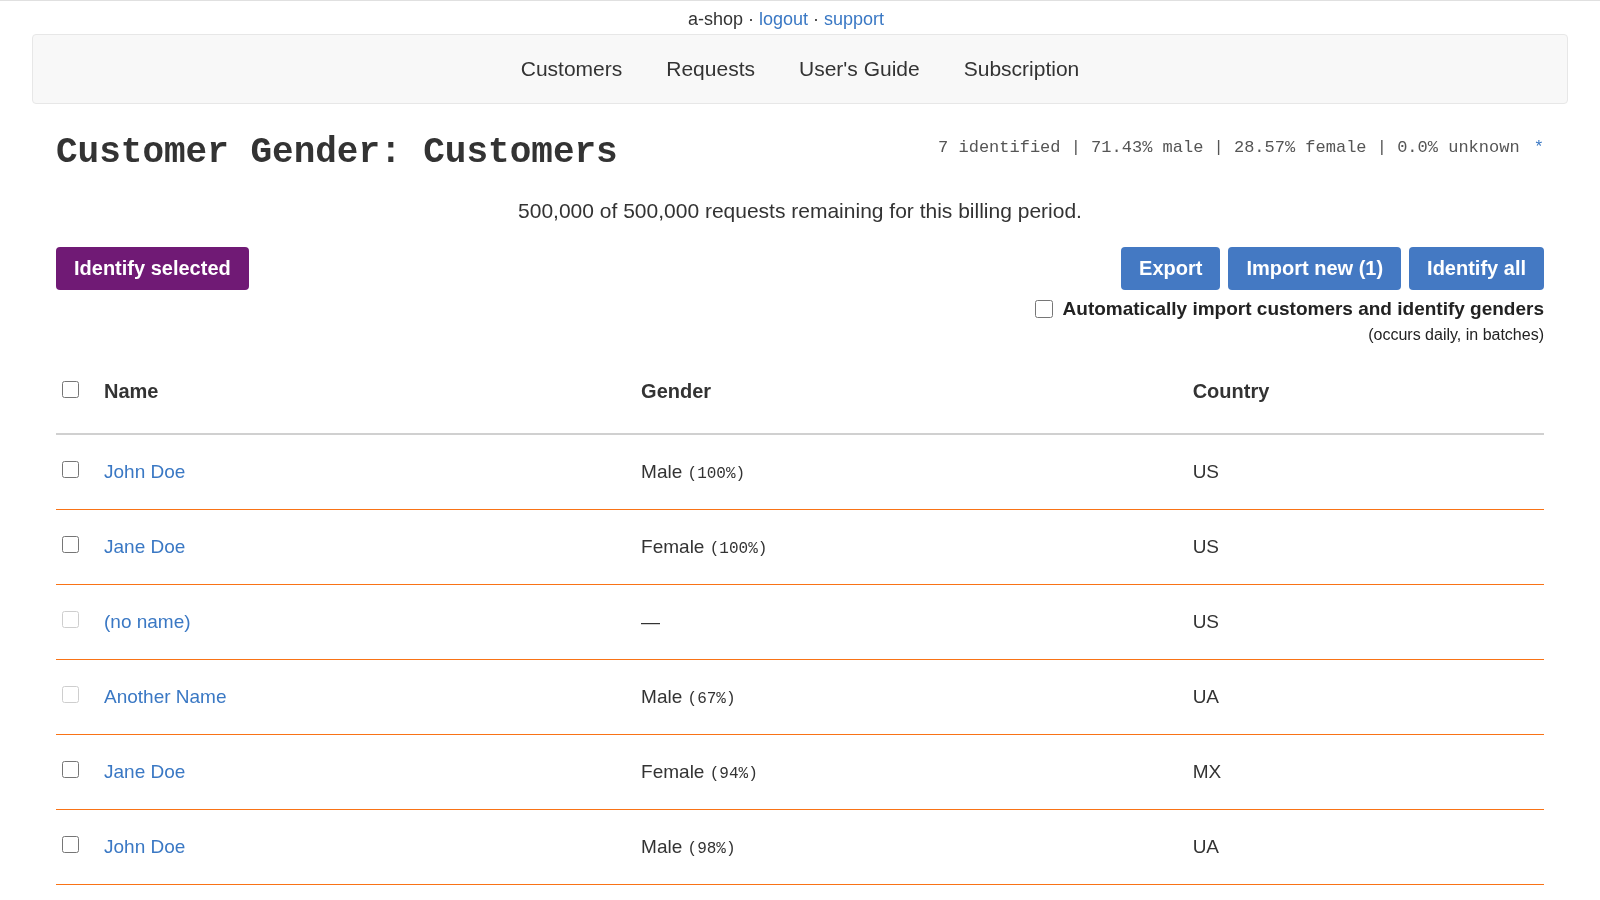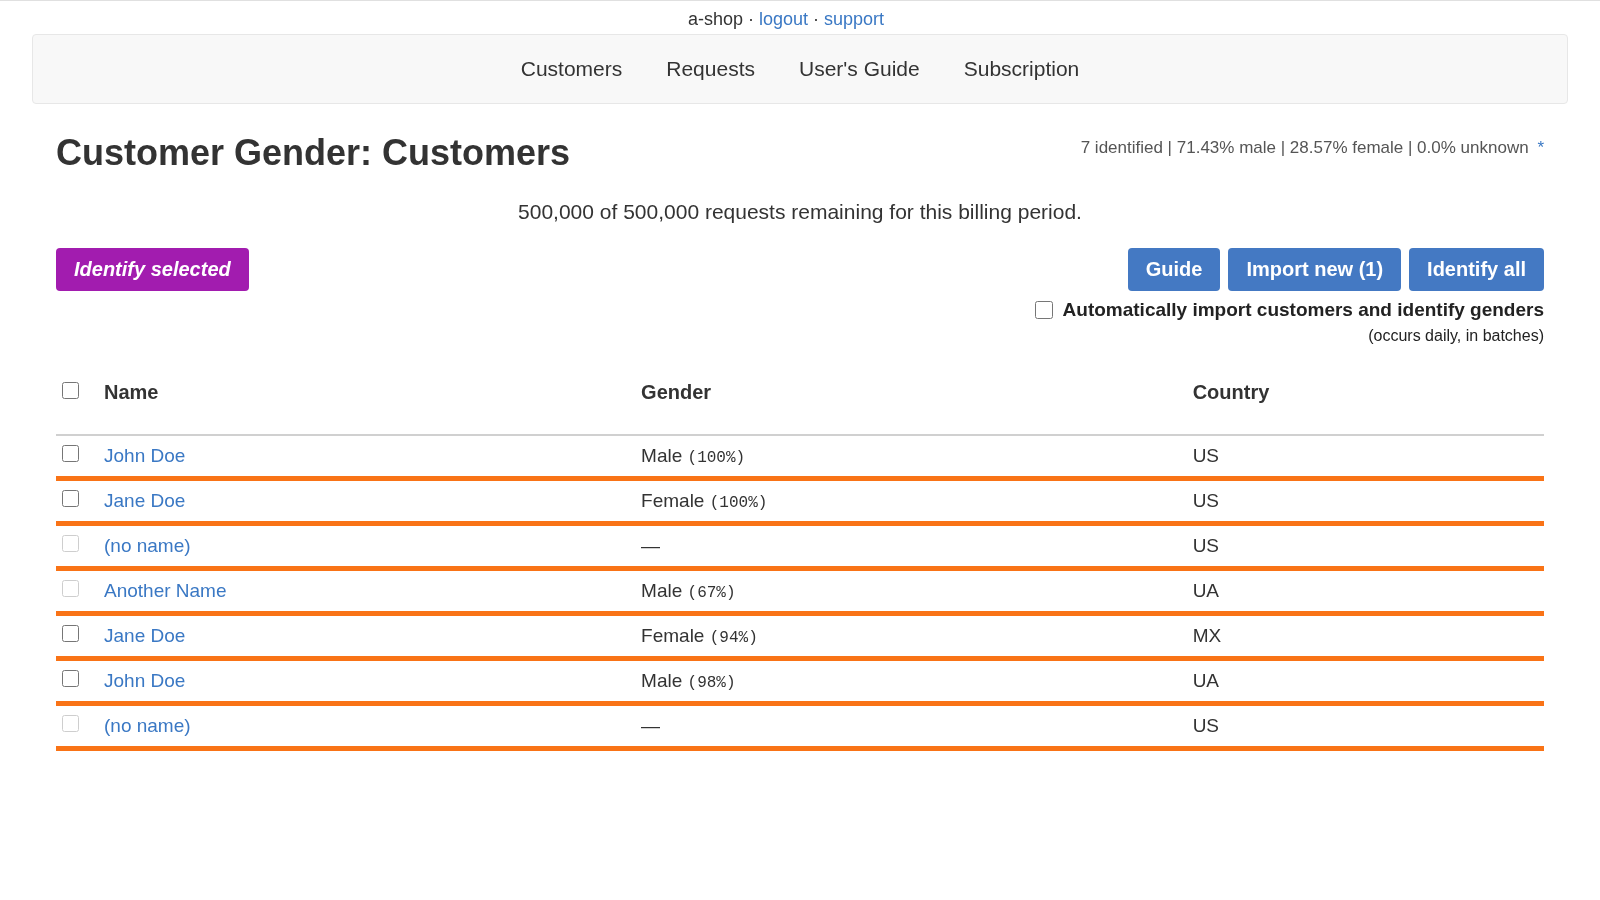"Customer Gender: Customers" .titlebar { font-family: none -> Liberation Mono, monospace }
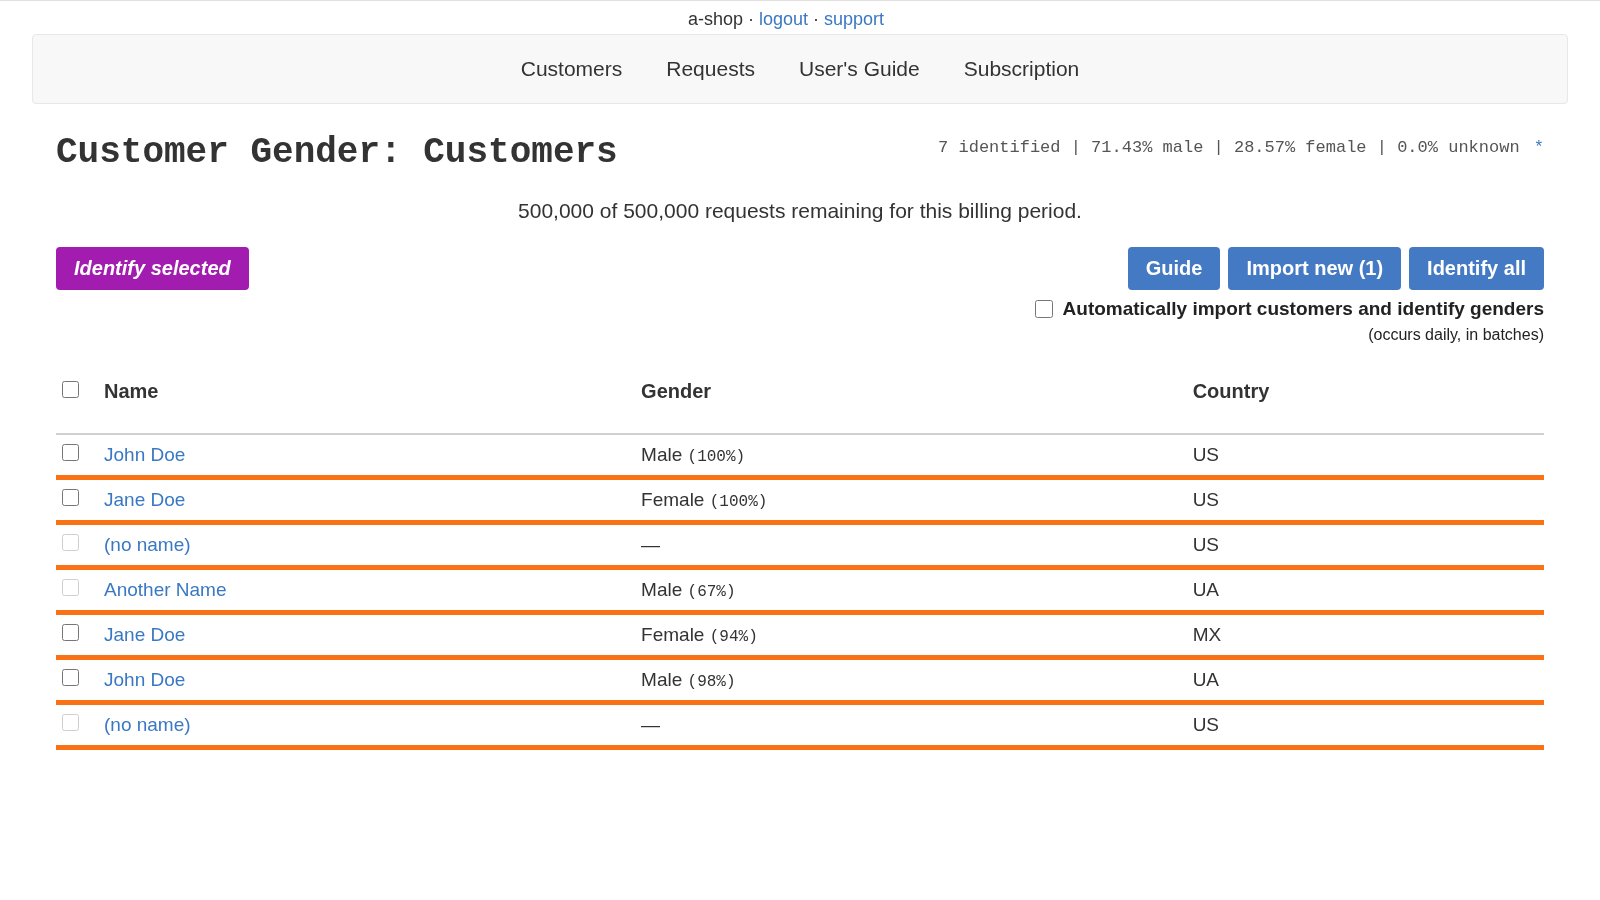"Identify selected" .btn.disabled { background: #a21caf -> #701a75; font-style: italic -> none }
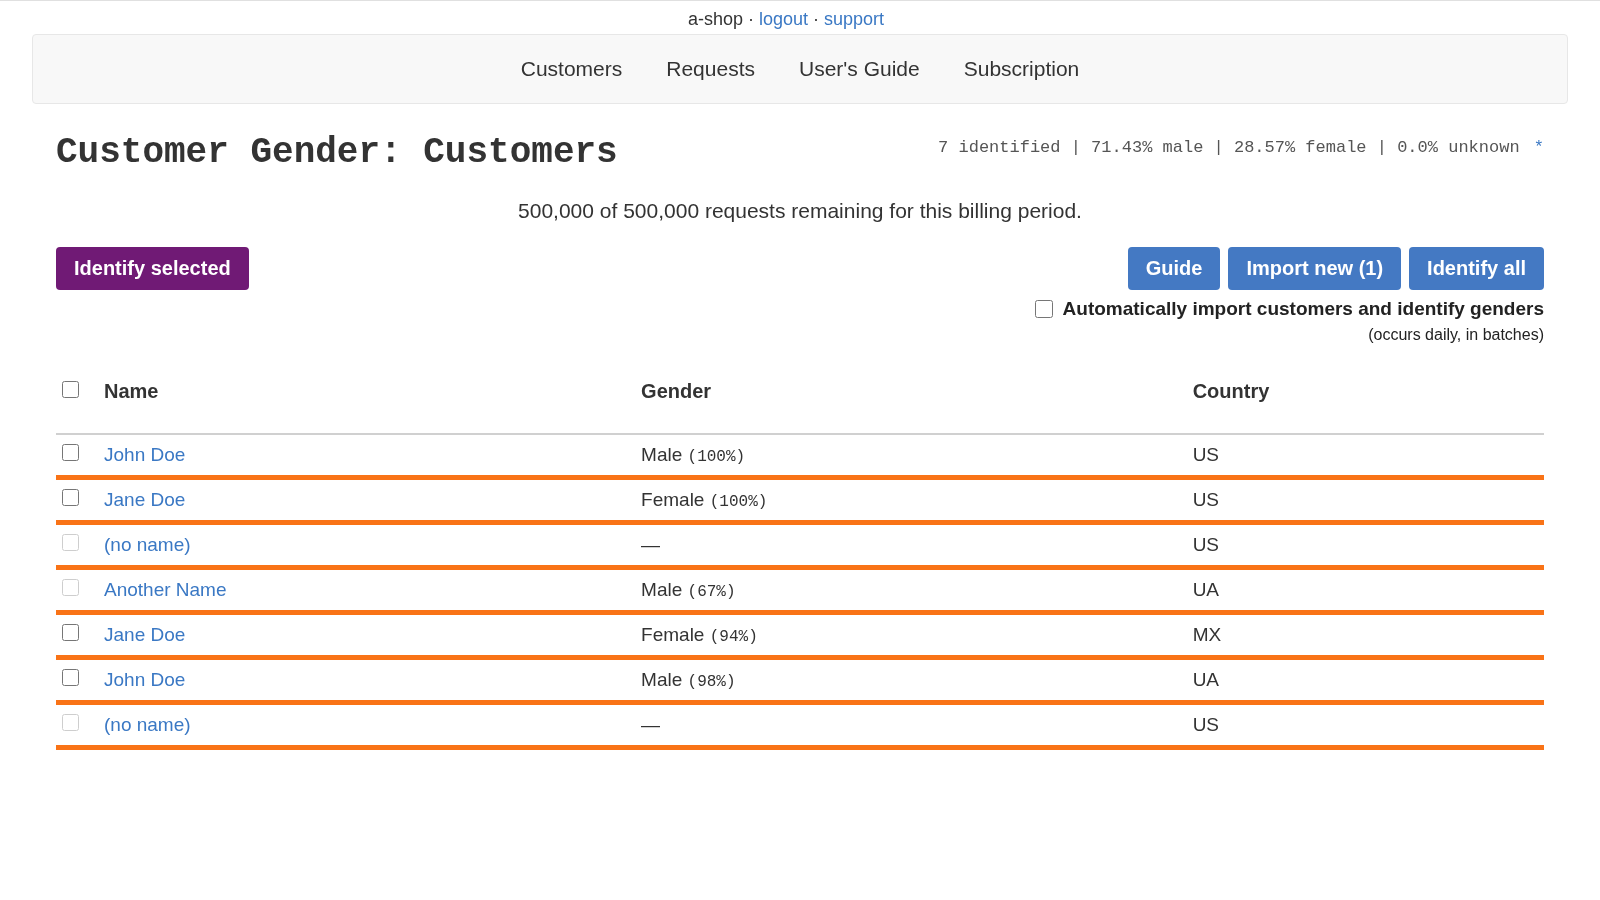"Guide" button.btn { text: Guide -> Export }
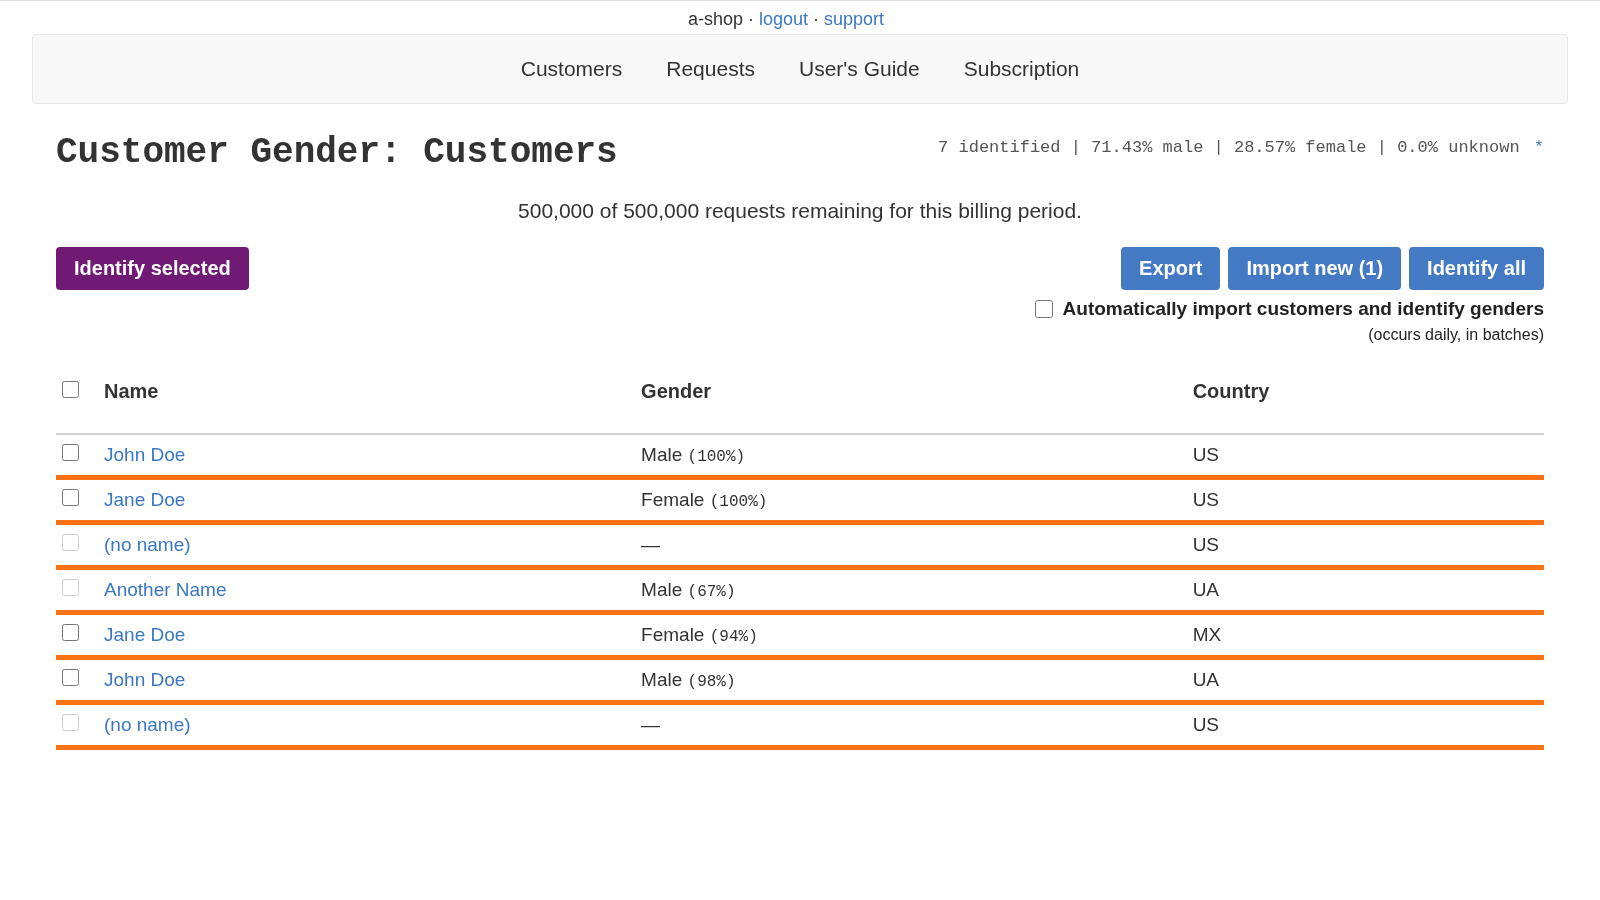"John Doe" table.customers td { border-bottom: 5px solid #f97316 -> 1px solid #f97316; padding: 9px 8px -> 26px 8px }
